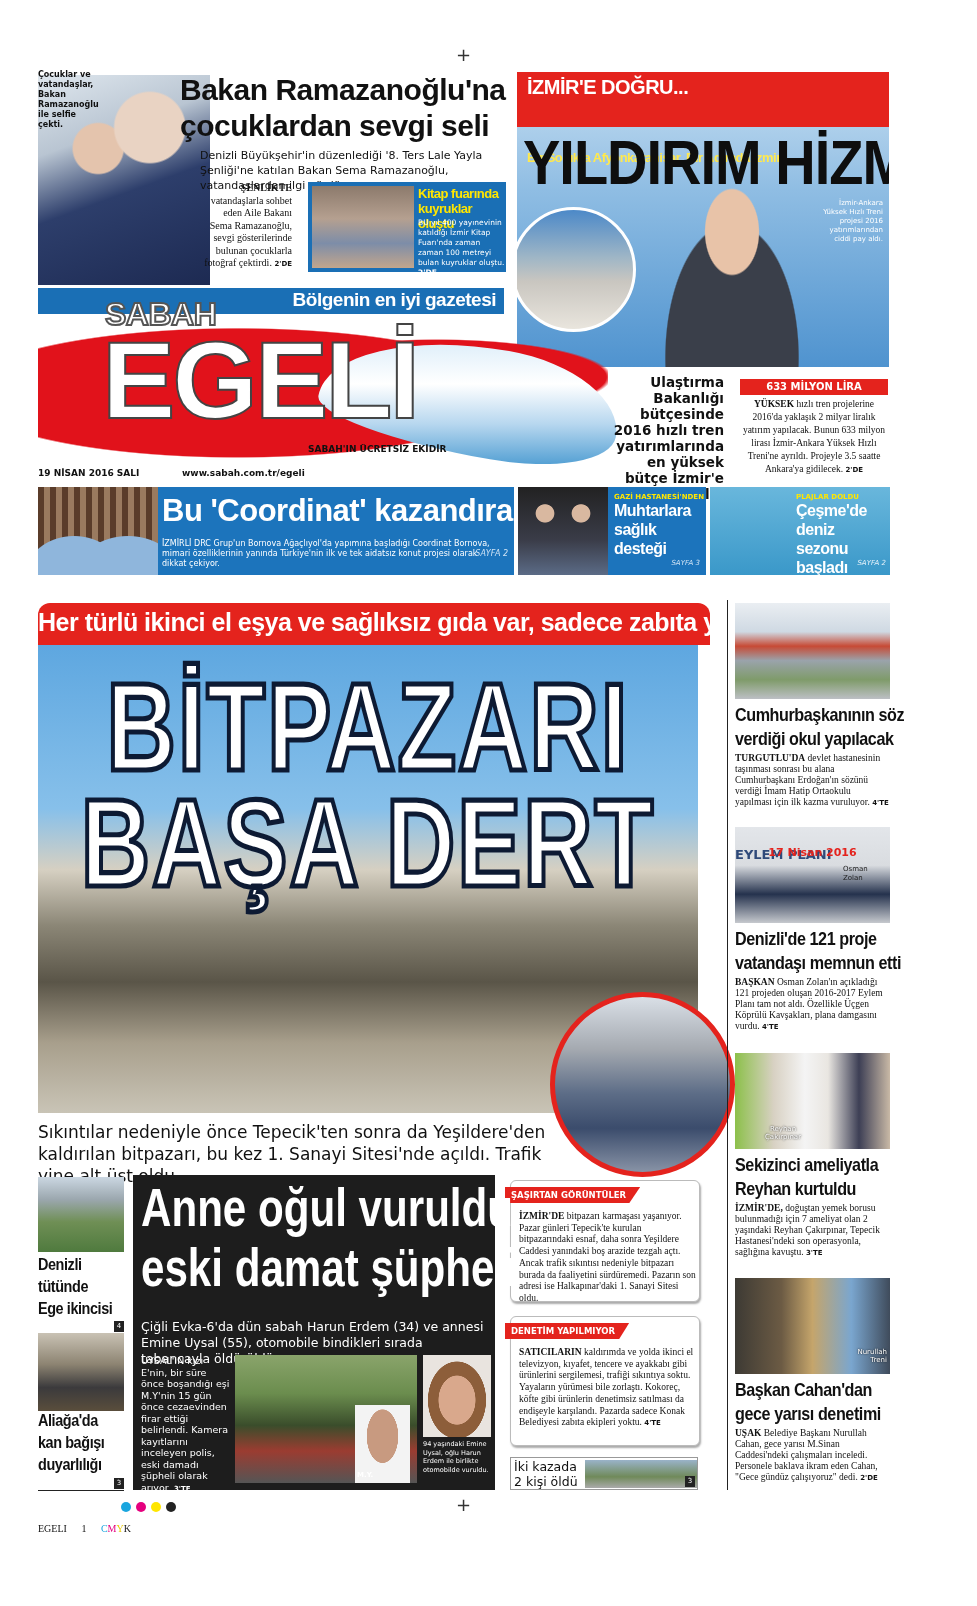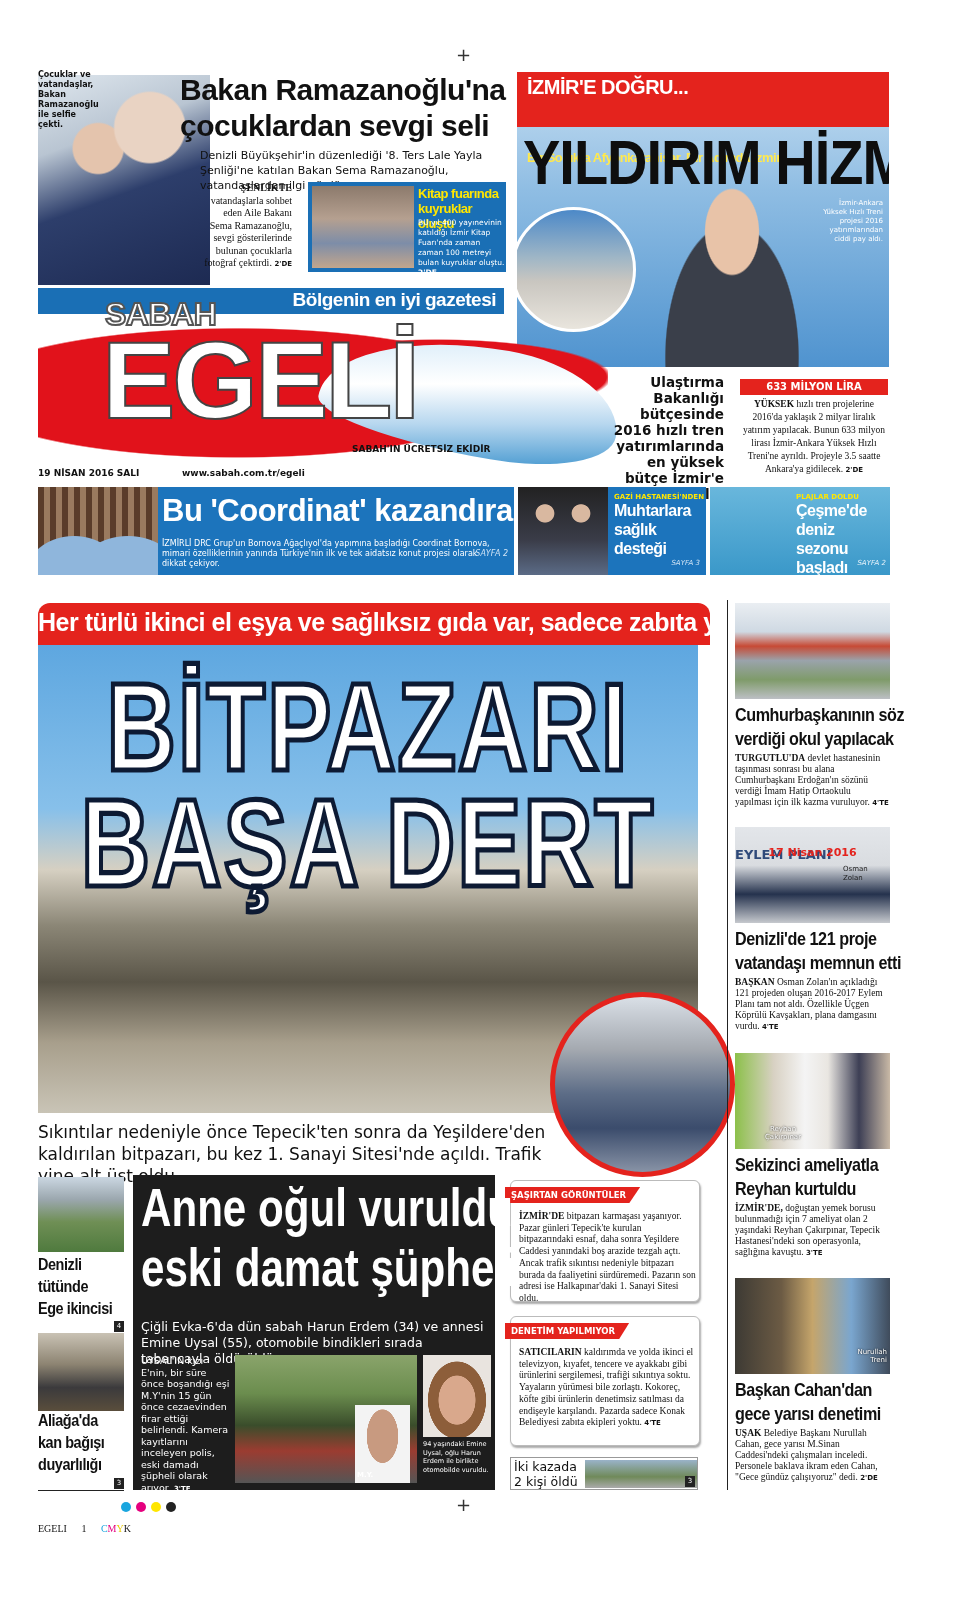"SABAH'IN ÜCRETSİZ EKİDİR" .mast-free { margin-left: 44px -> none }
